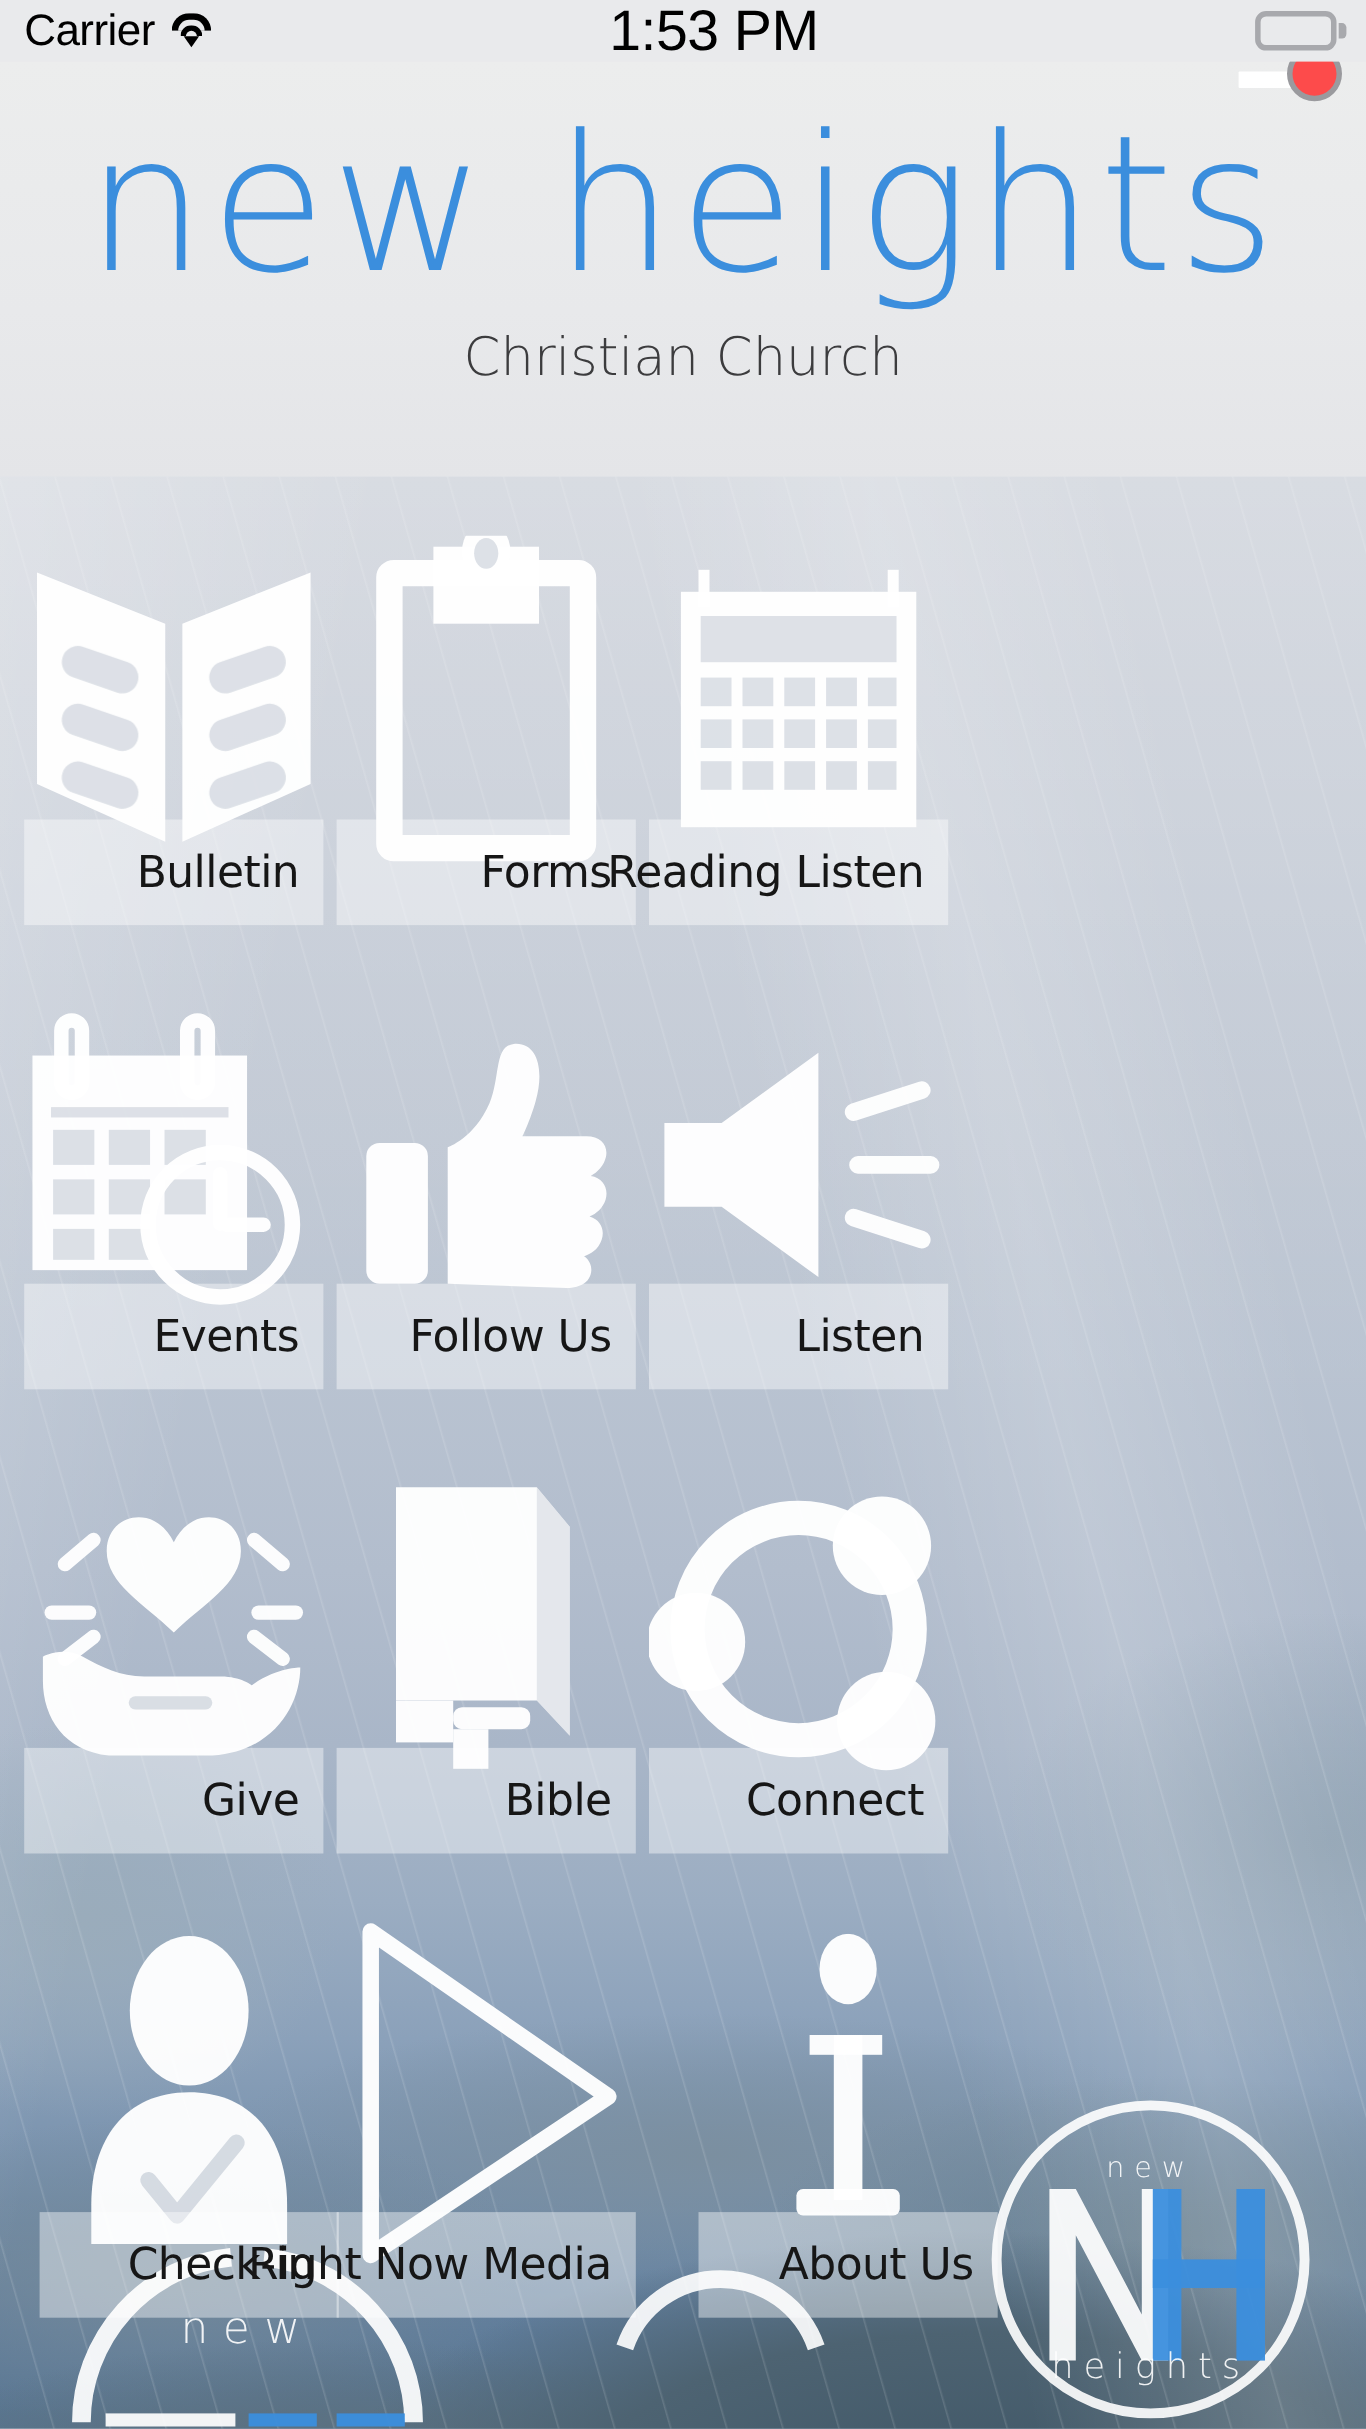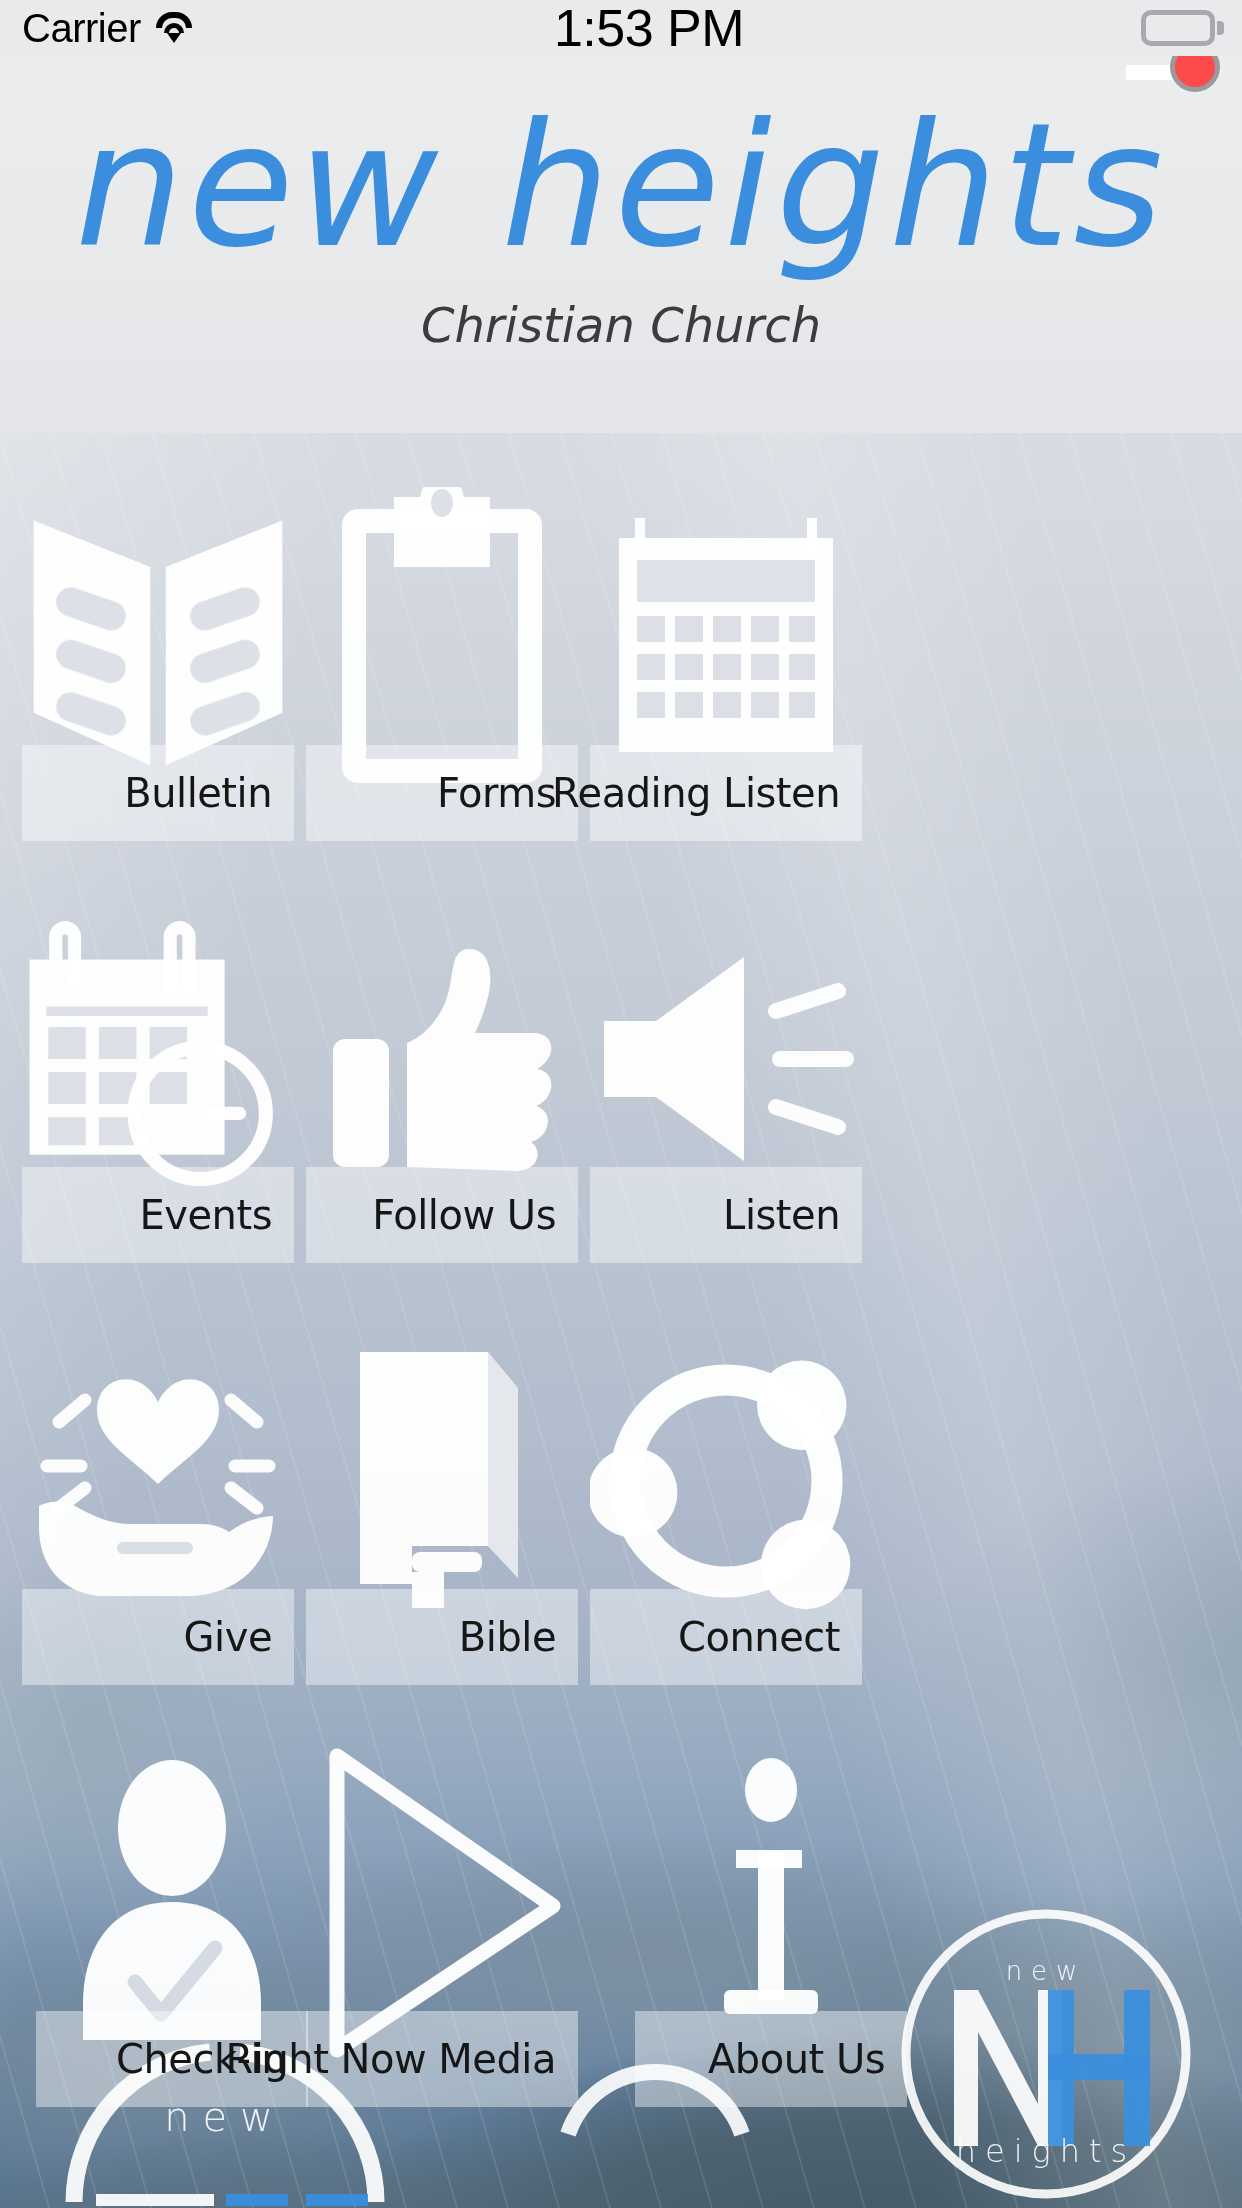"new heights" #header { font-style: italic -> none }
